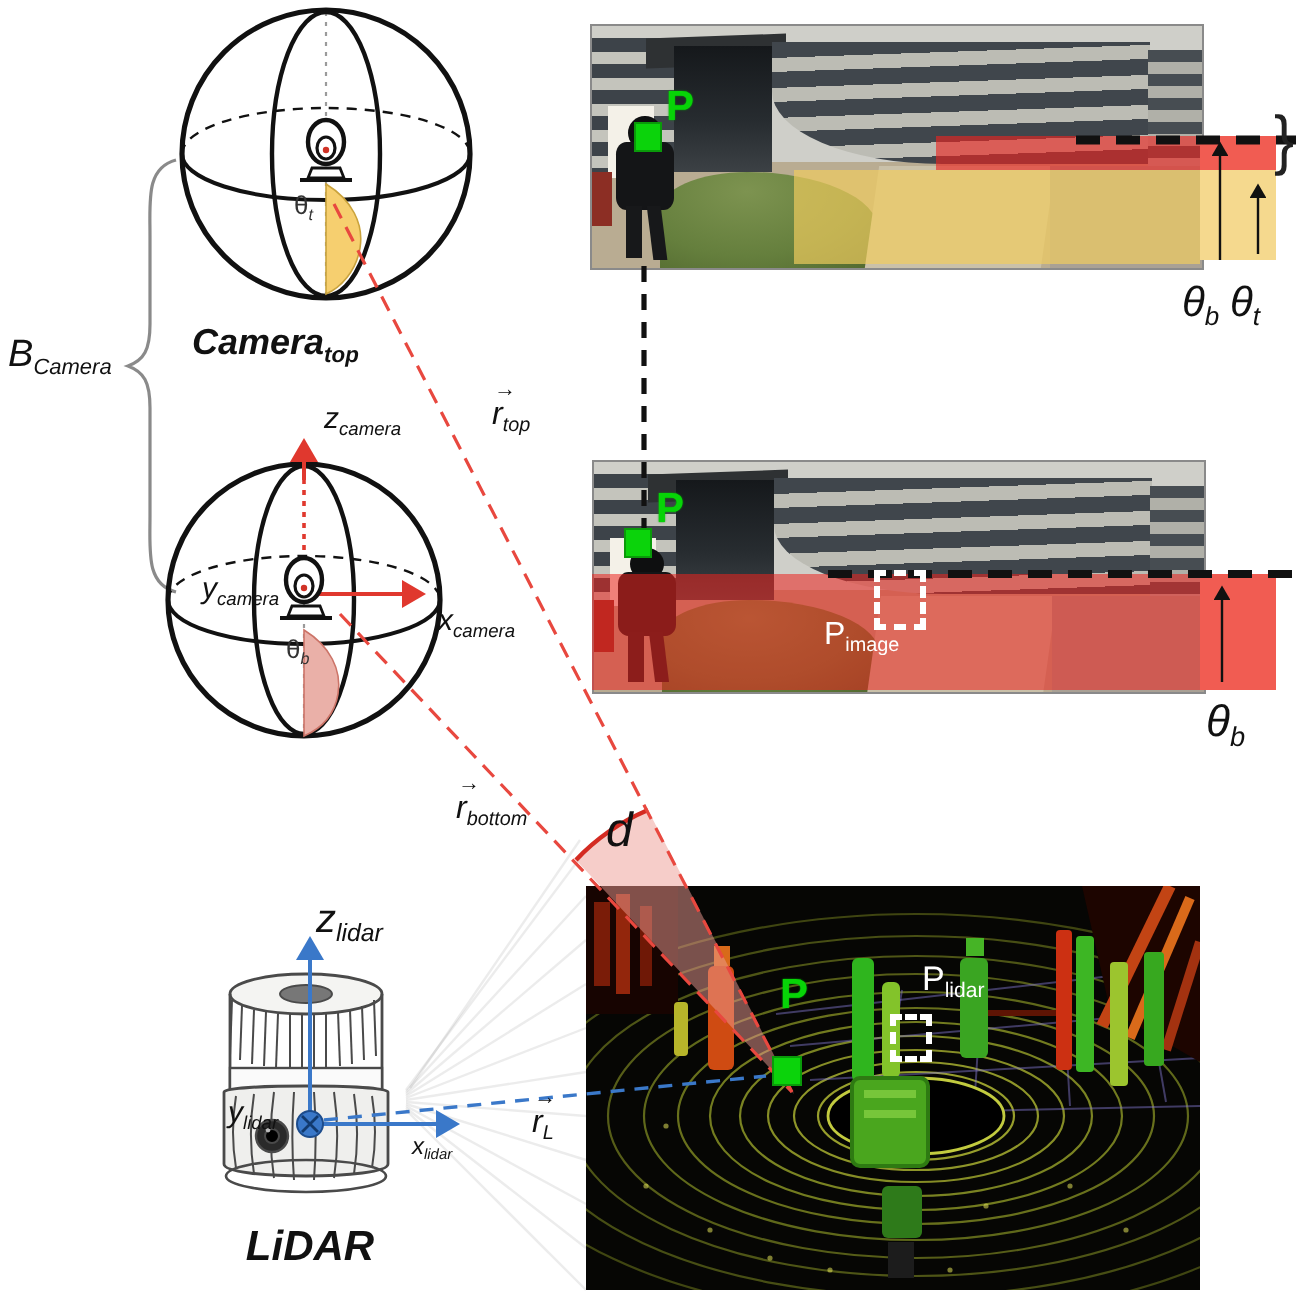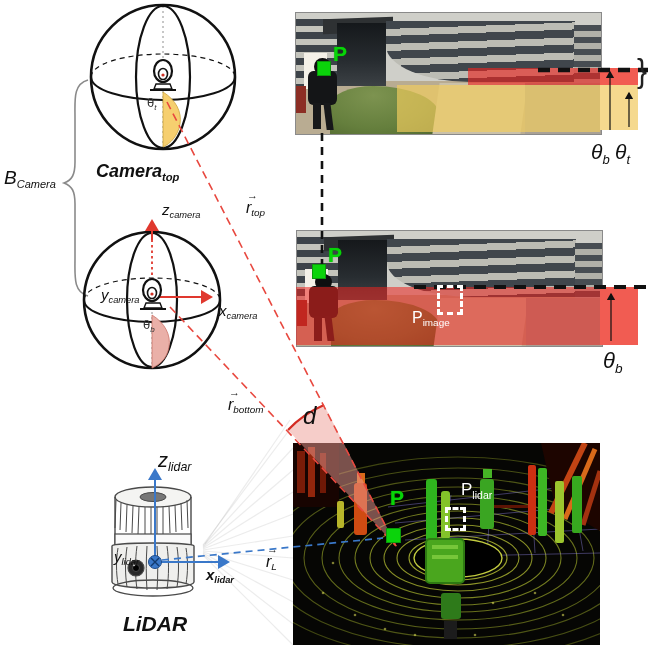"xlidar" div.lbl { font-size: 15px -> 12px; font-weight: bold -> none }
